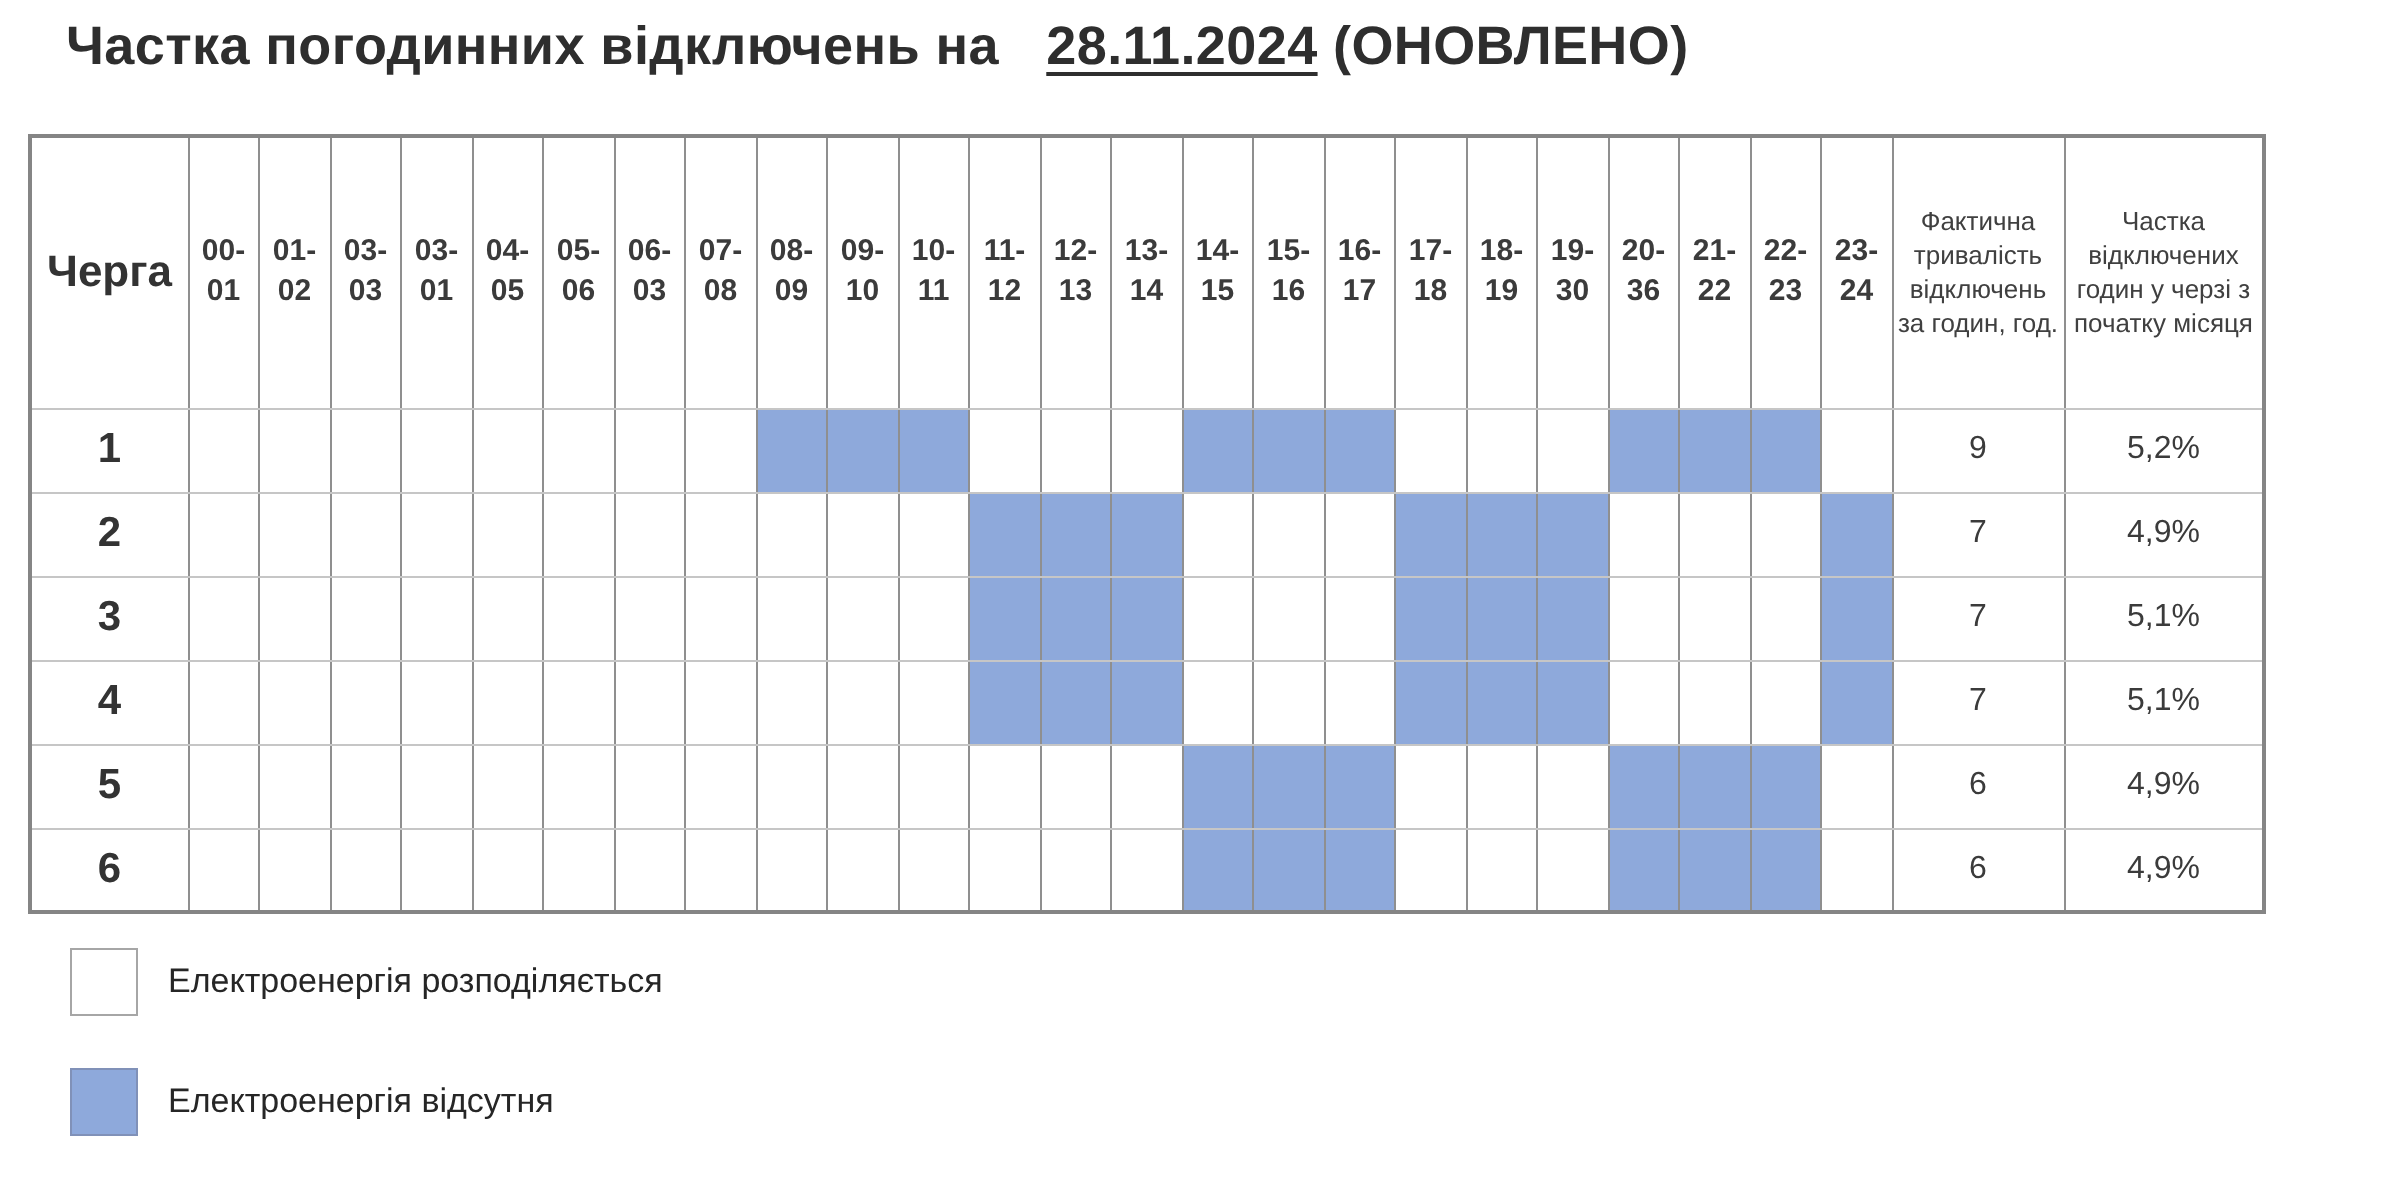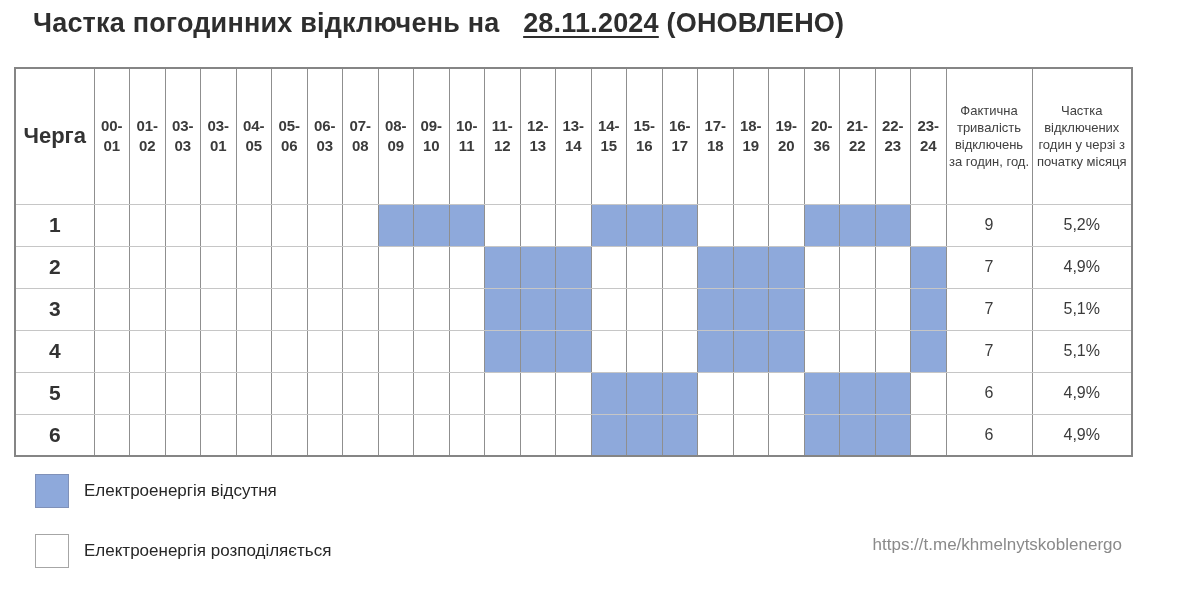"19-" th.hour-h { text: 20 -> 30 }
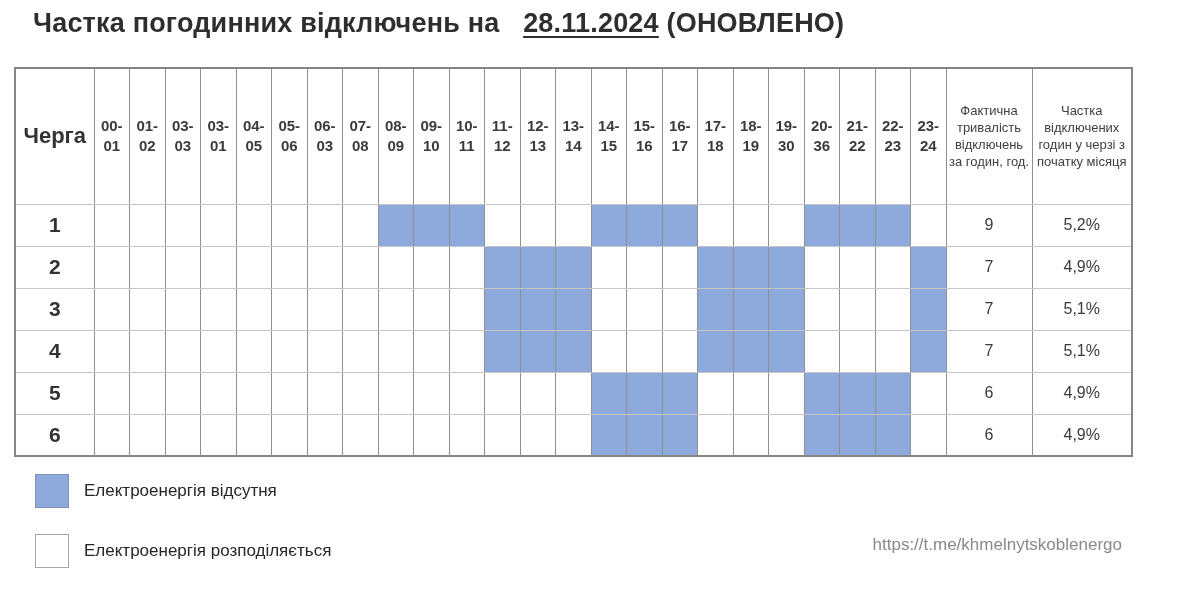"Електроенергія відсутня" div.legend-item { order: before "Електроенергія розподіляється" -> after "Електроенергія розподіляється" }
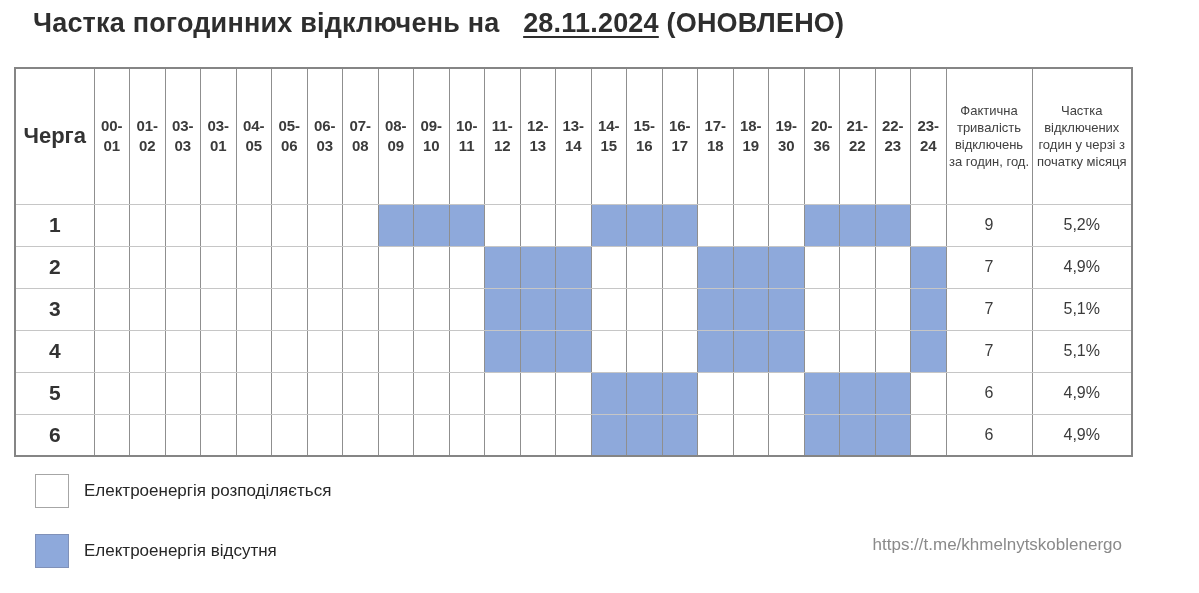"https://t.me/khmelnytskoblenergo" div { html: <div>https://t.me/khmelnytskoblenergo</div> -> none }
